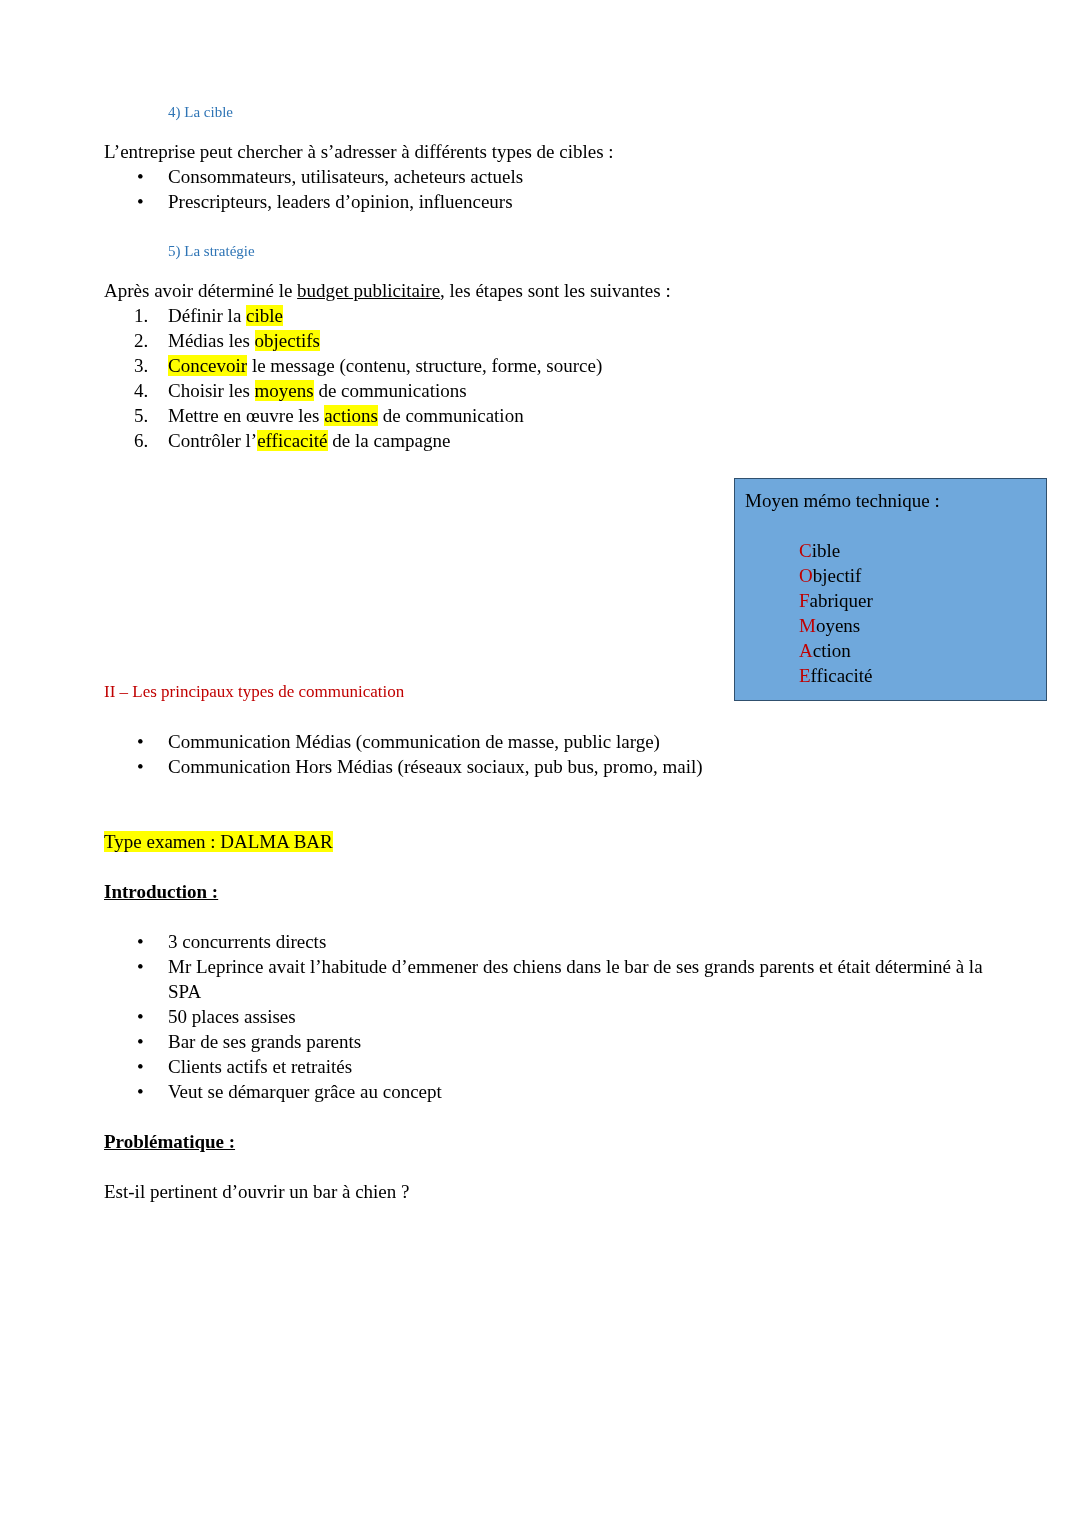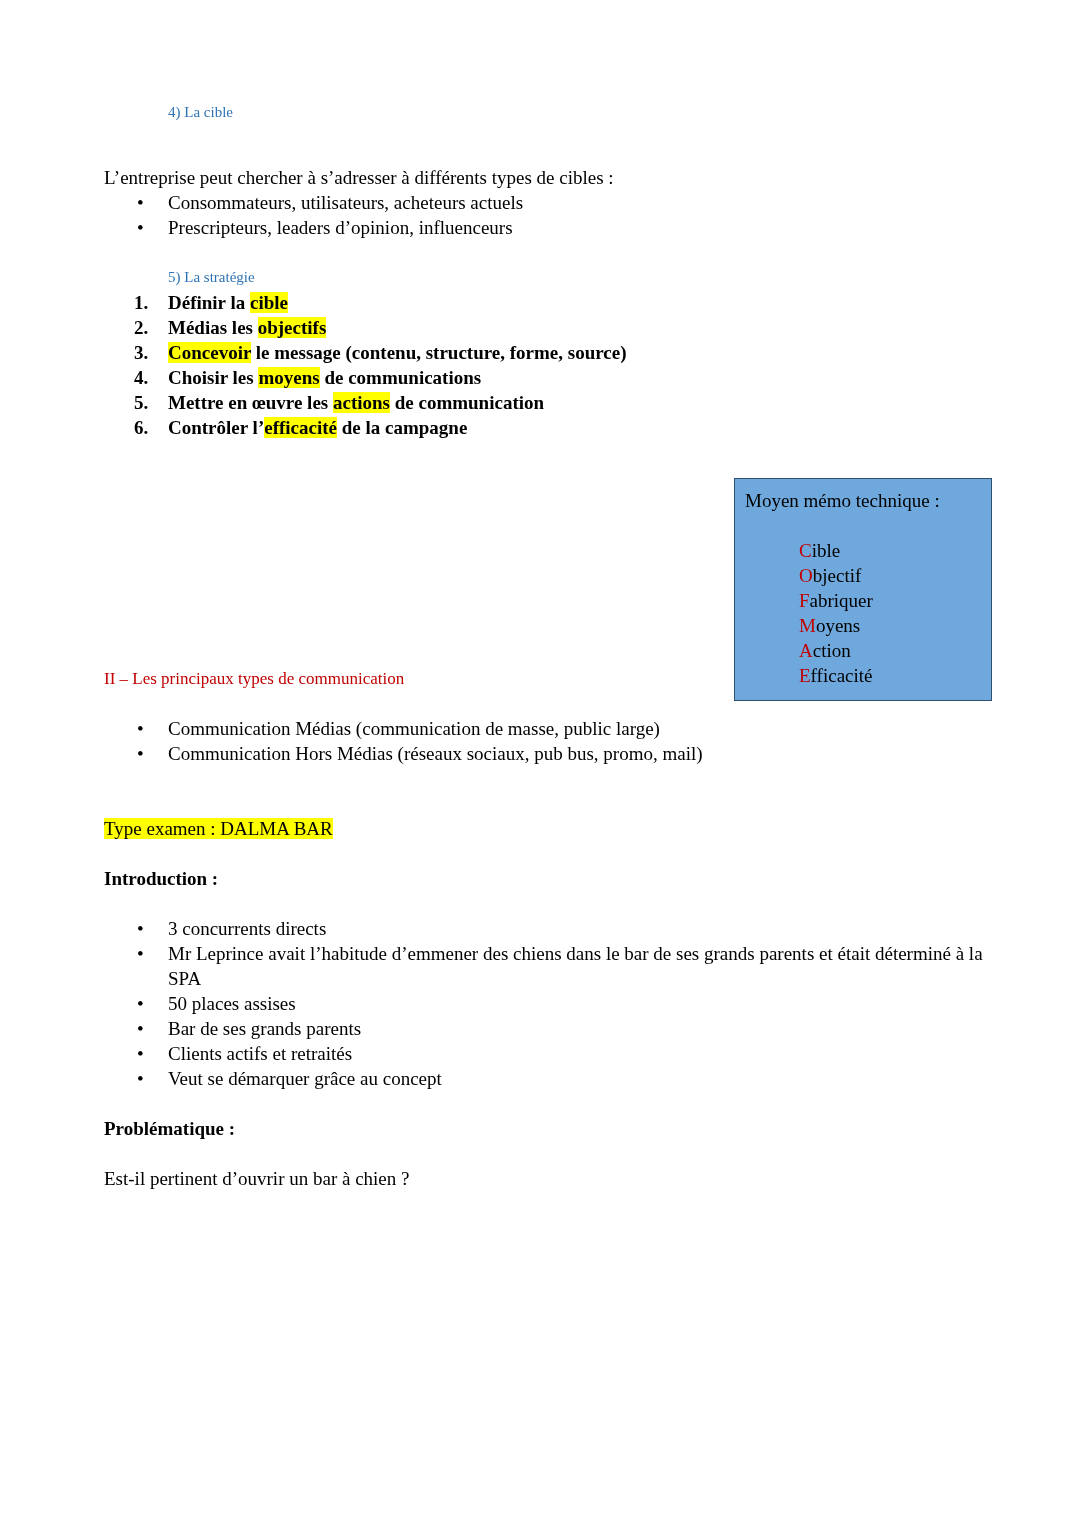"L’entreprise peut chercher à s’adresser" .para { margin-top: 40px -> 14px }
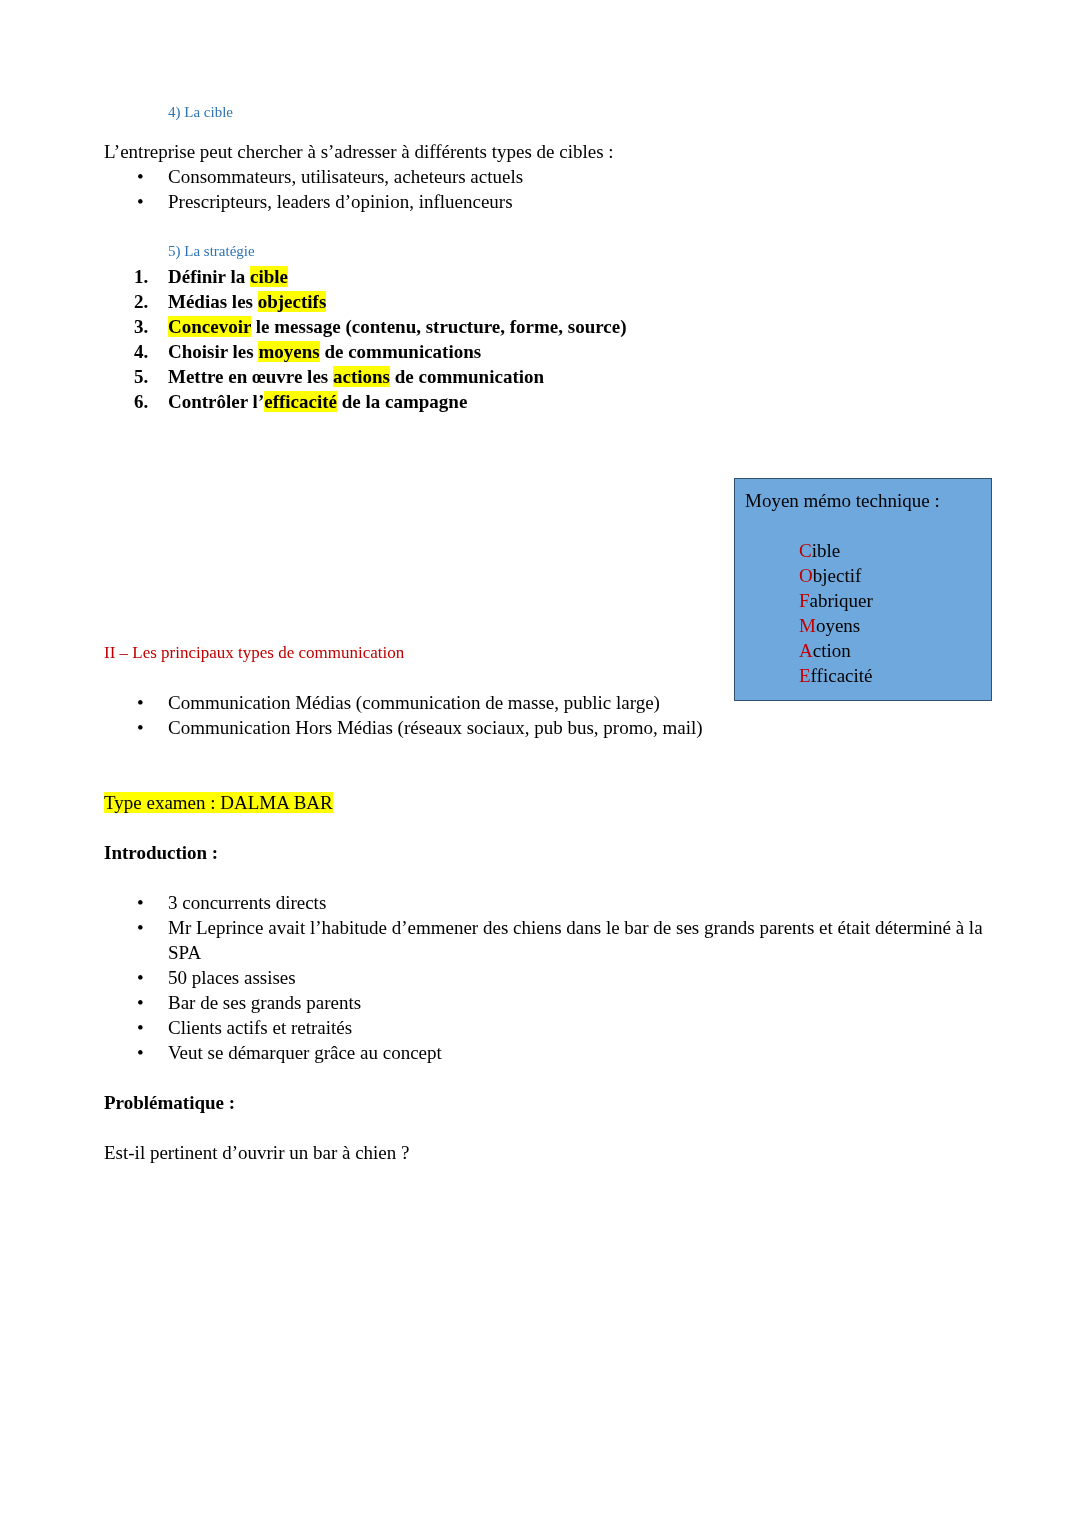"Après avoir déterminé le budget" p.para { html: none -> <p><span>Après avoir déterminé le </span><span>budget publicitaire</span><span>, les étapes sont les suivantes :</span></p> }
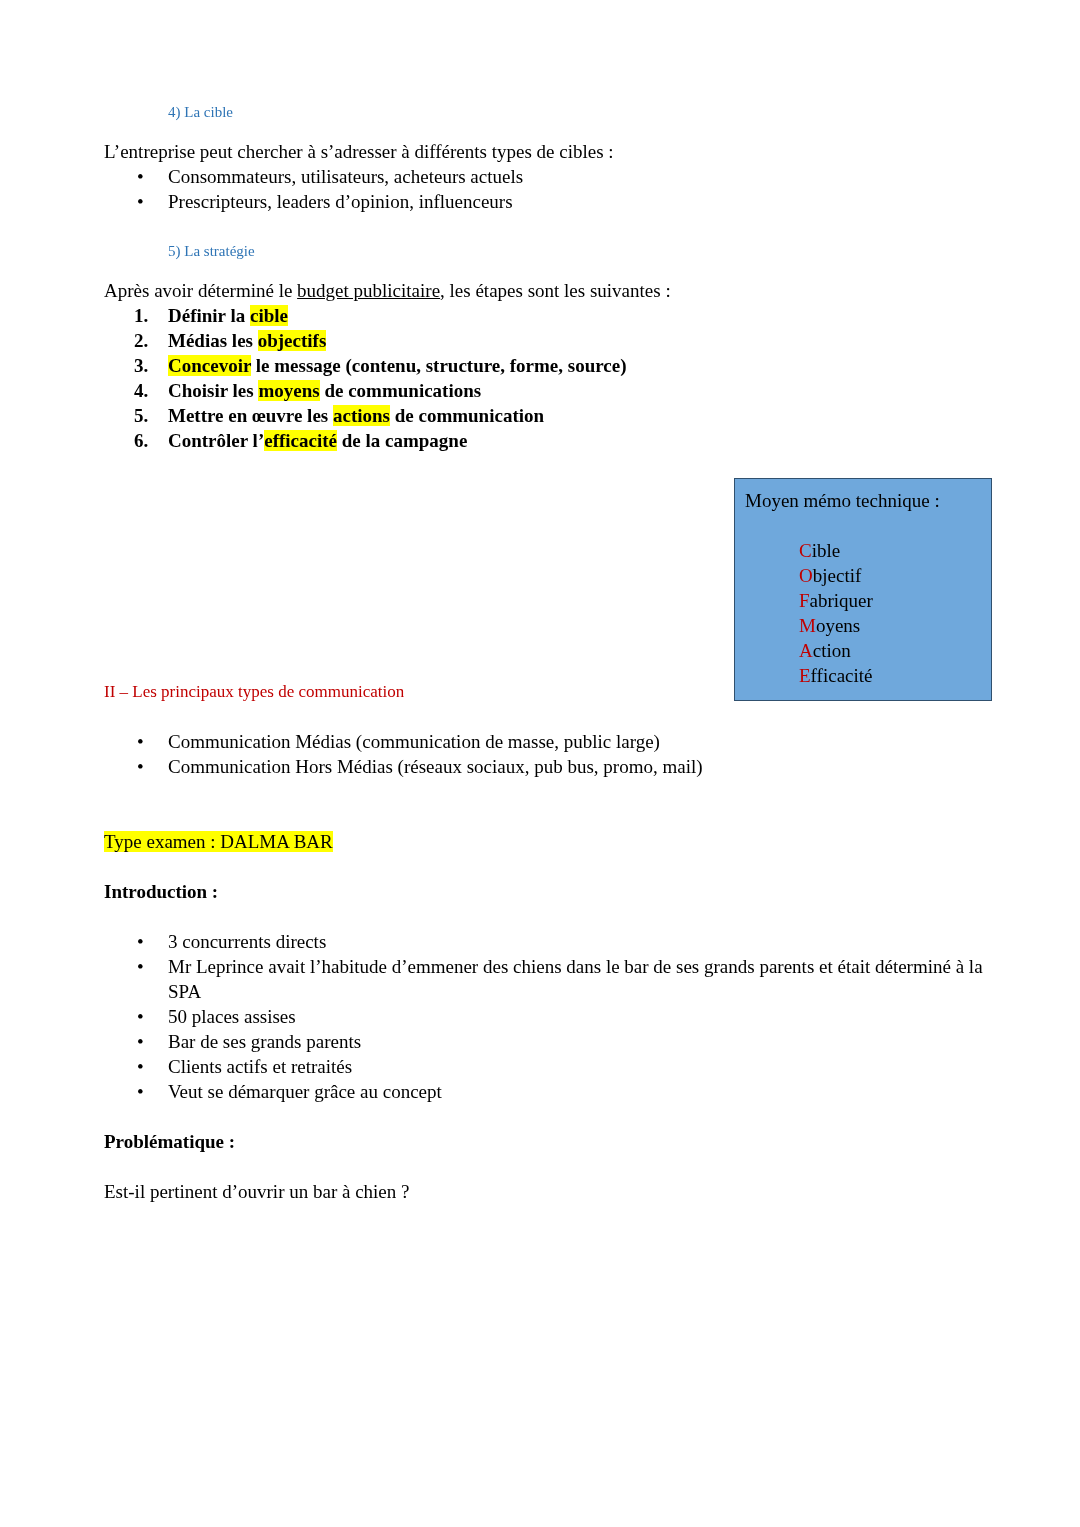"Définir la cible" ol.nlist > li { font-weight: bold -> none }
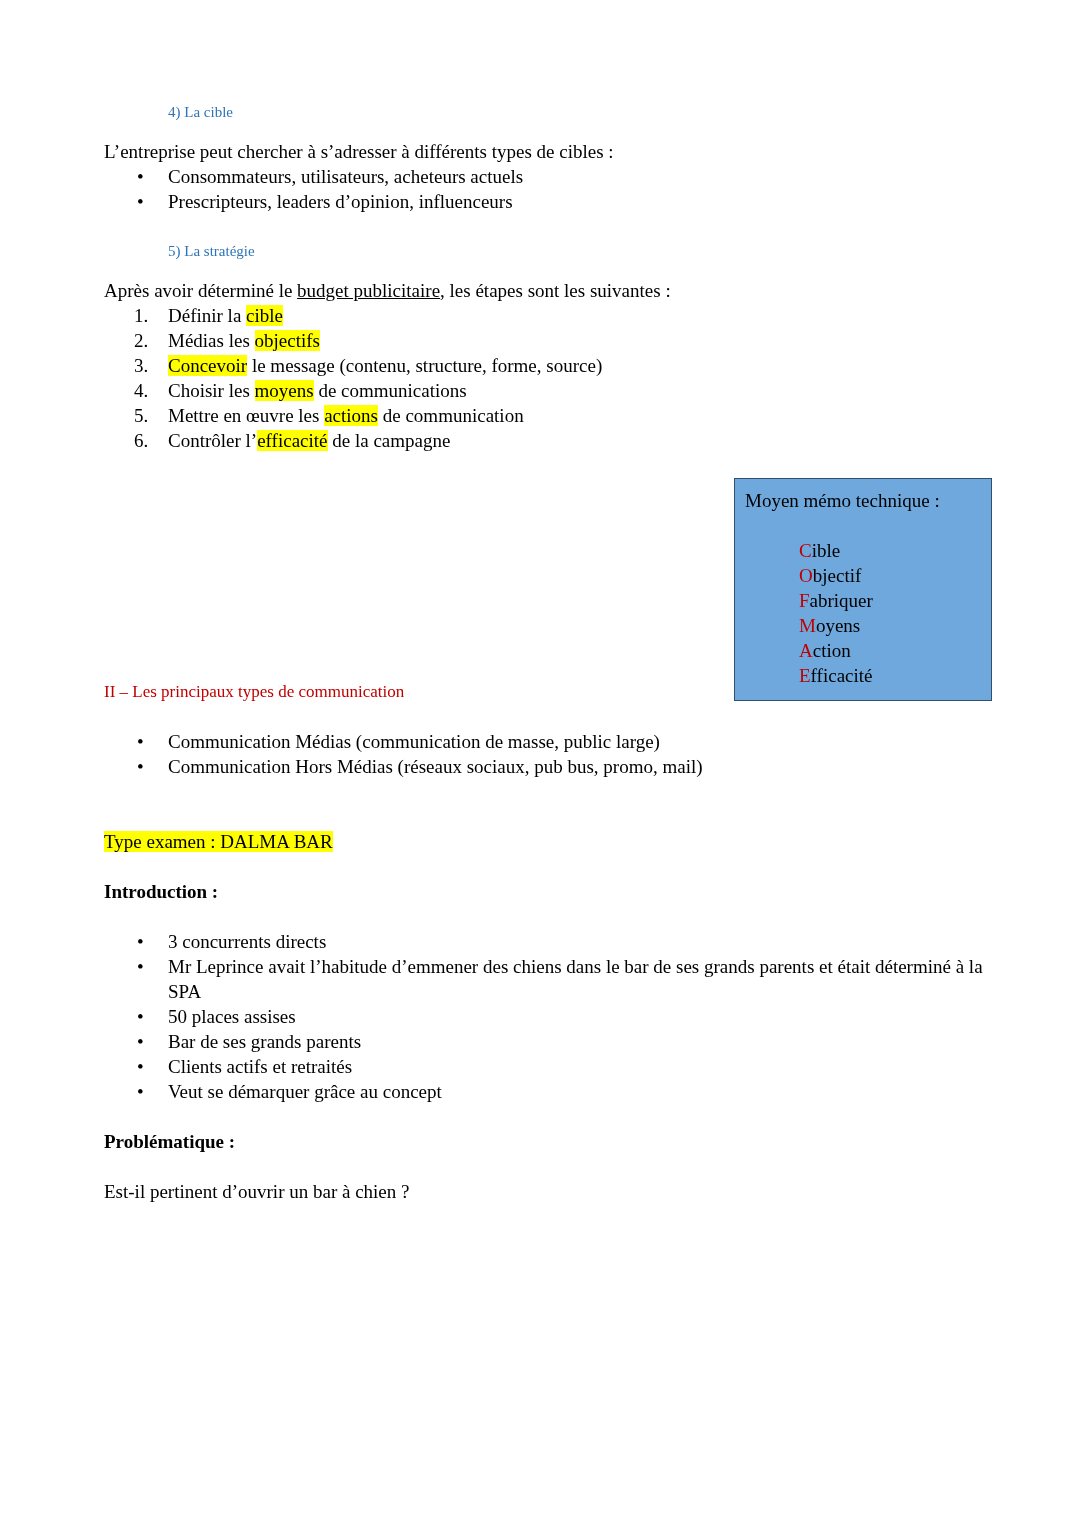"Moyen mémo technique :" .memo-box { width: 258px -> 313px }
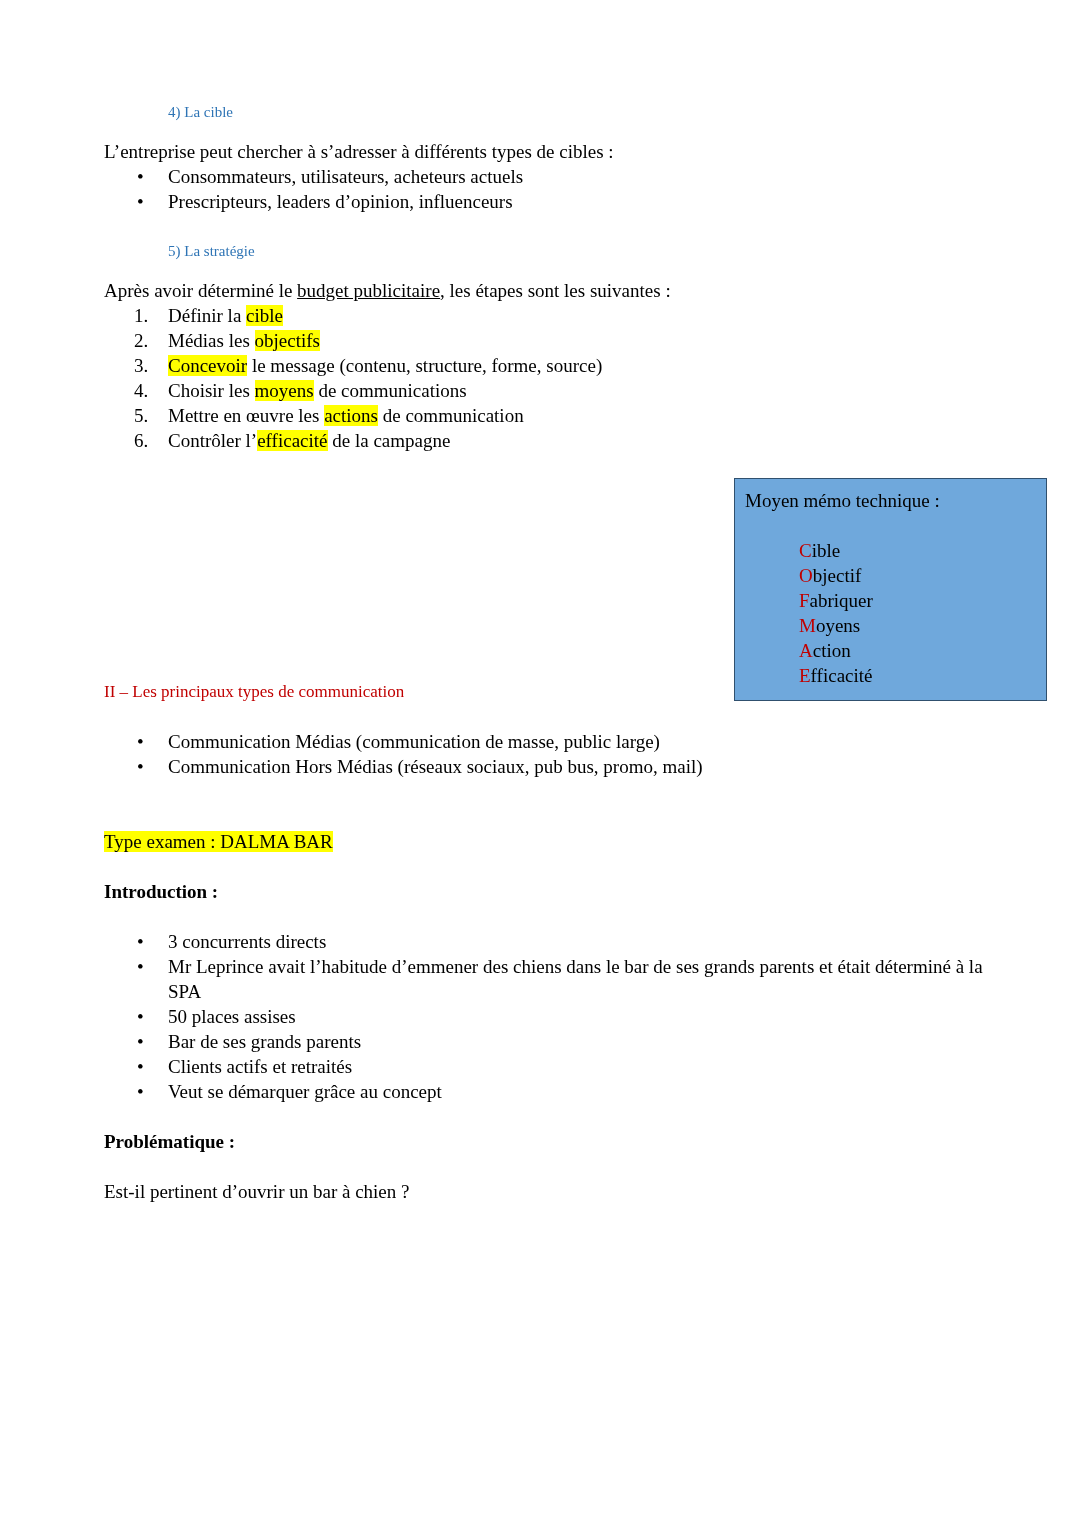"Introduction :" .bold { text-decoration: none -> underline }
